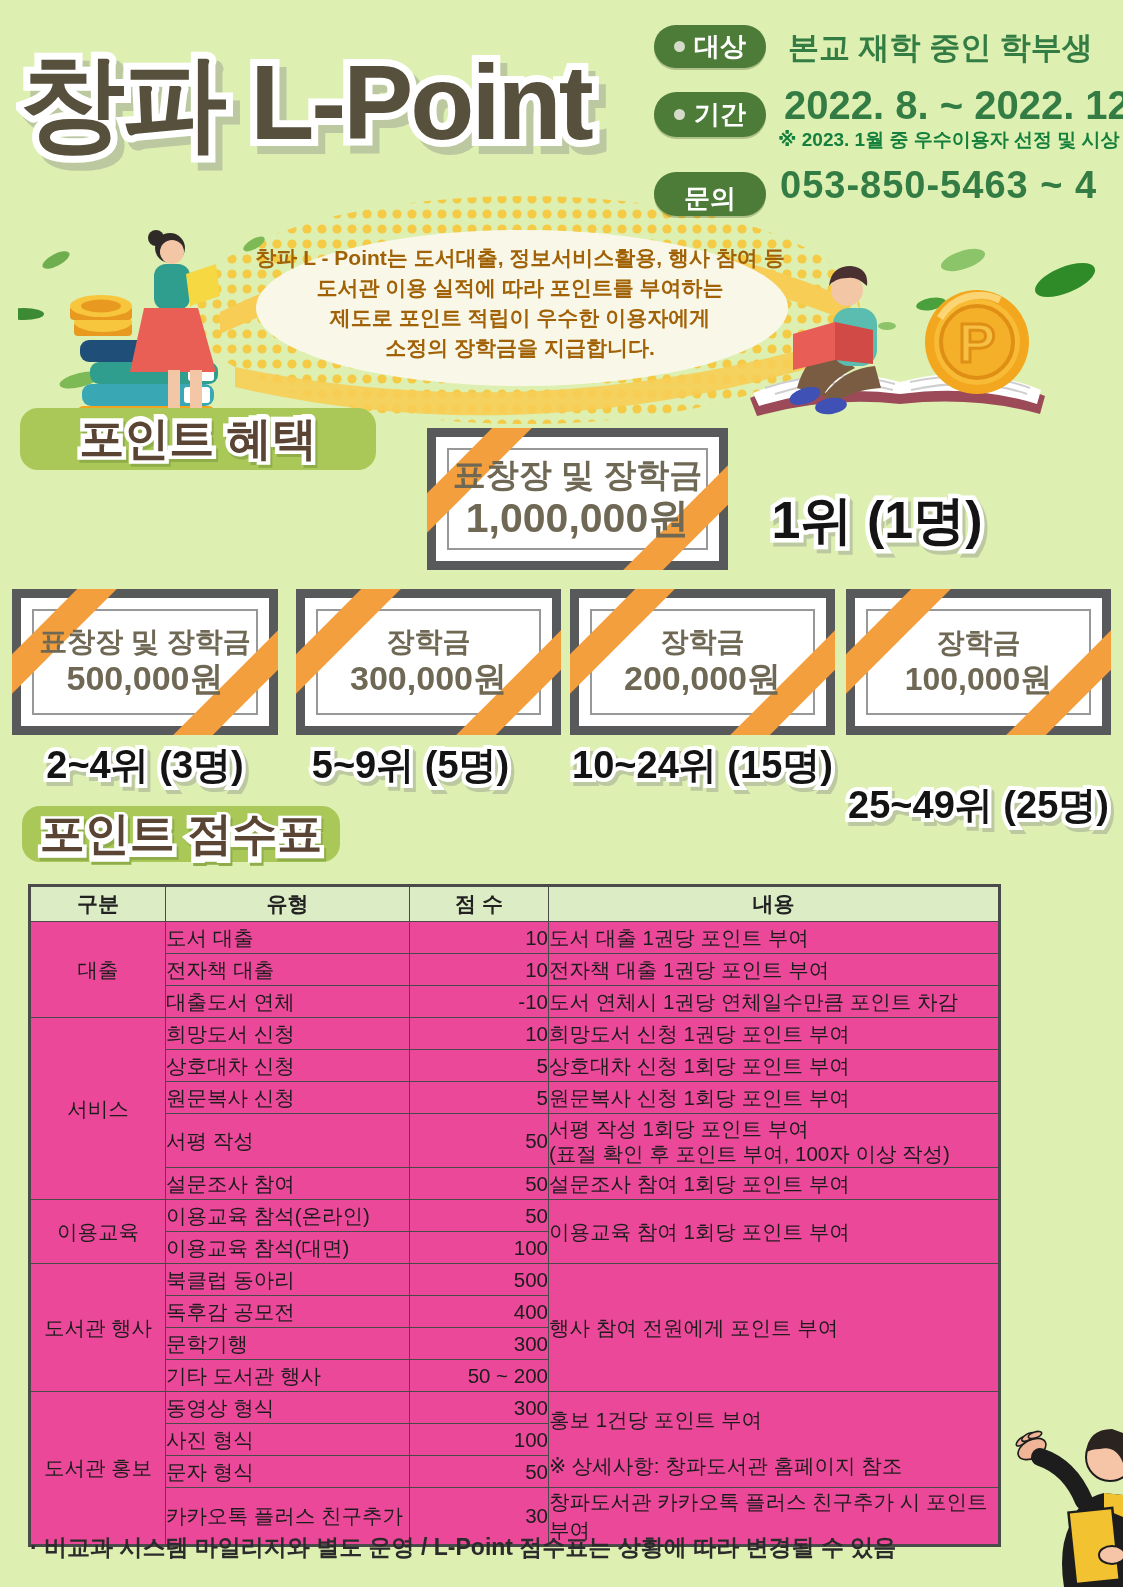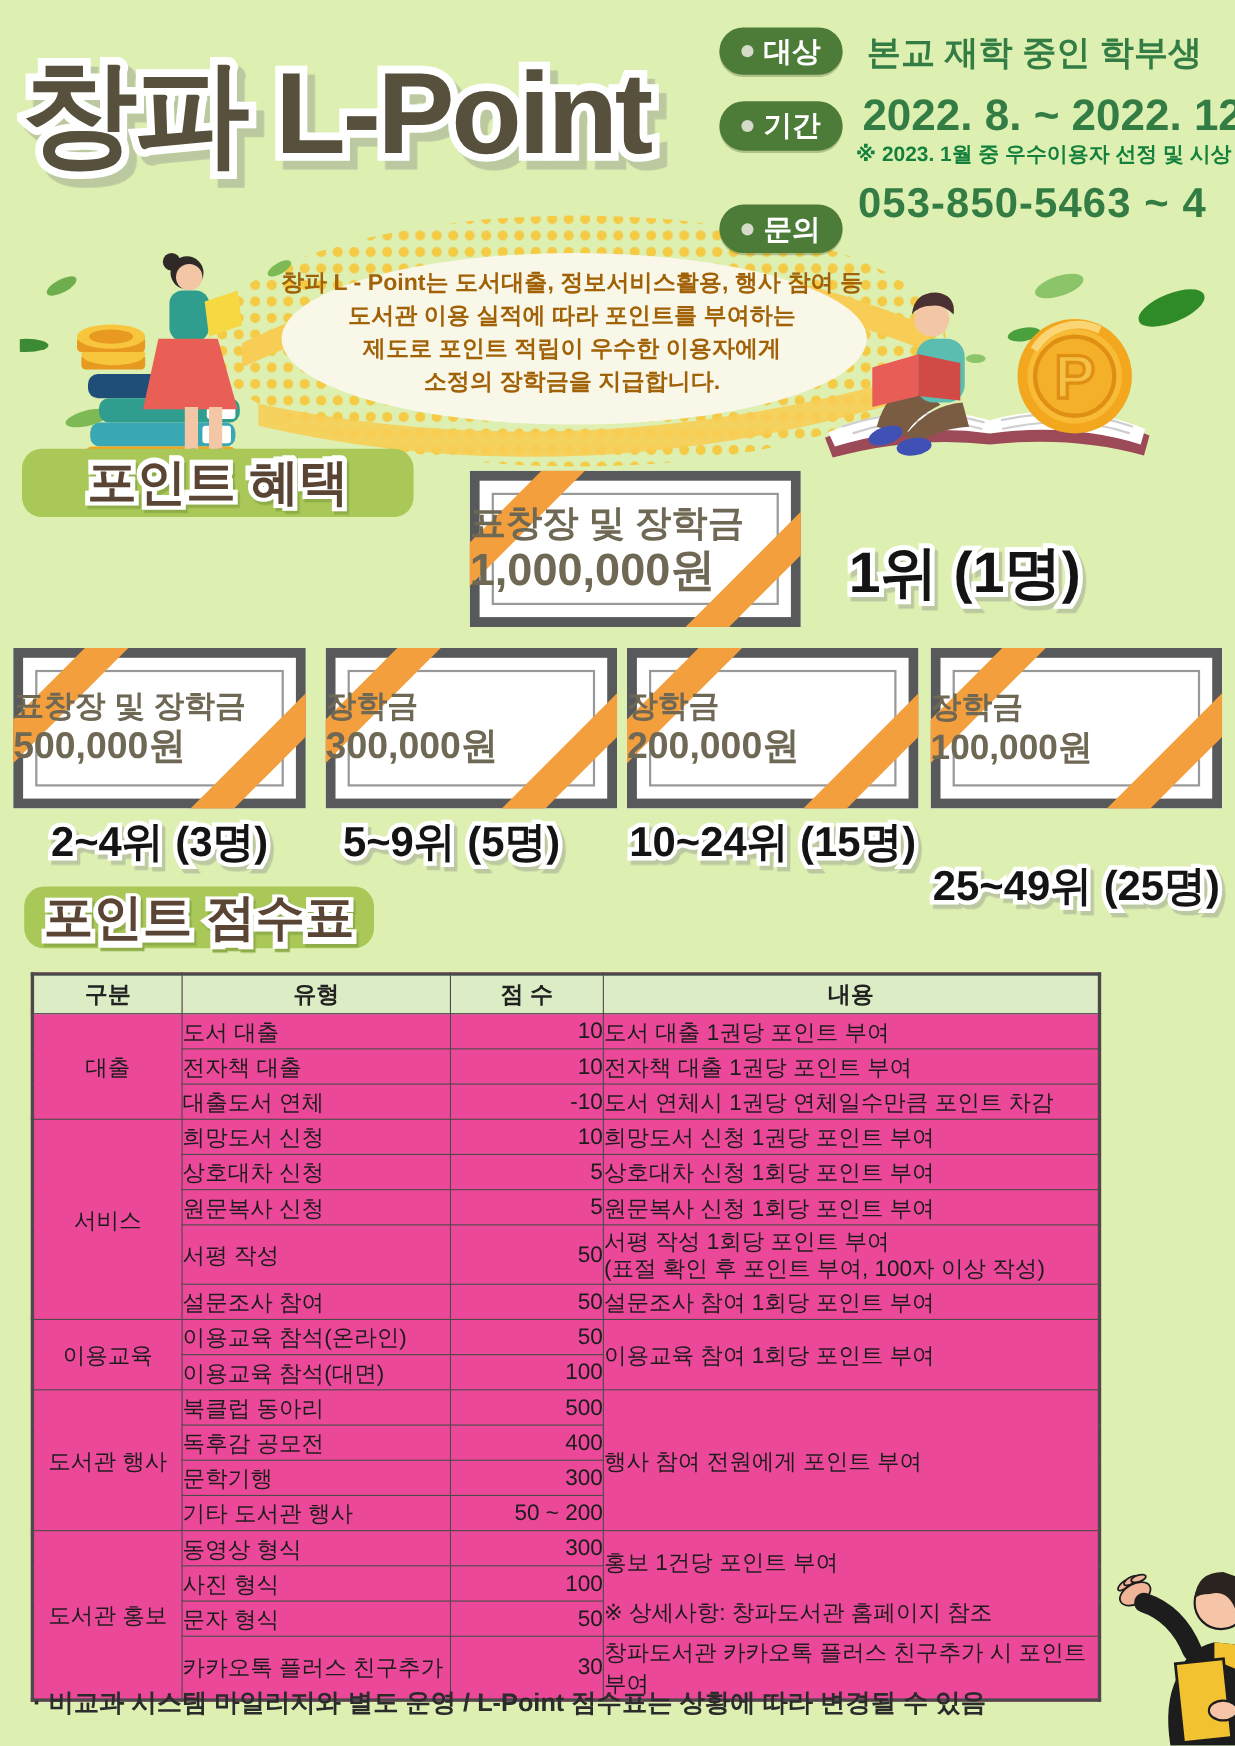"문의" div.pill { flex-direction: none -> column; top: 186px -> 172px }
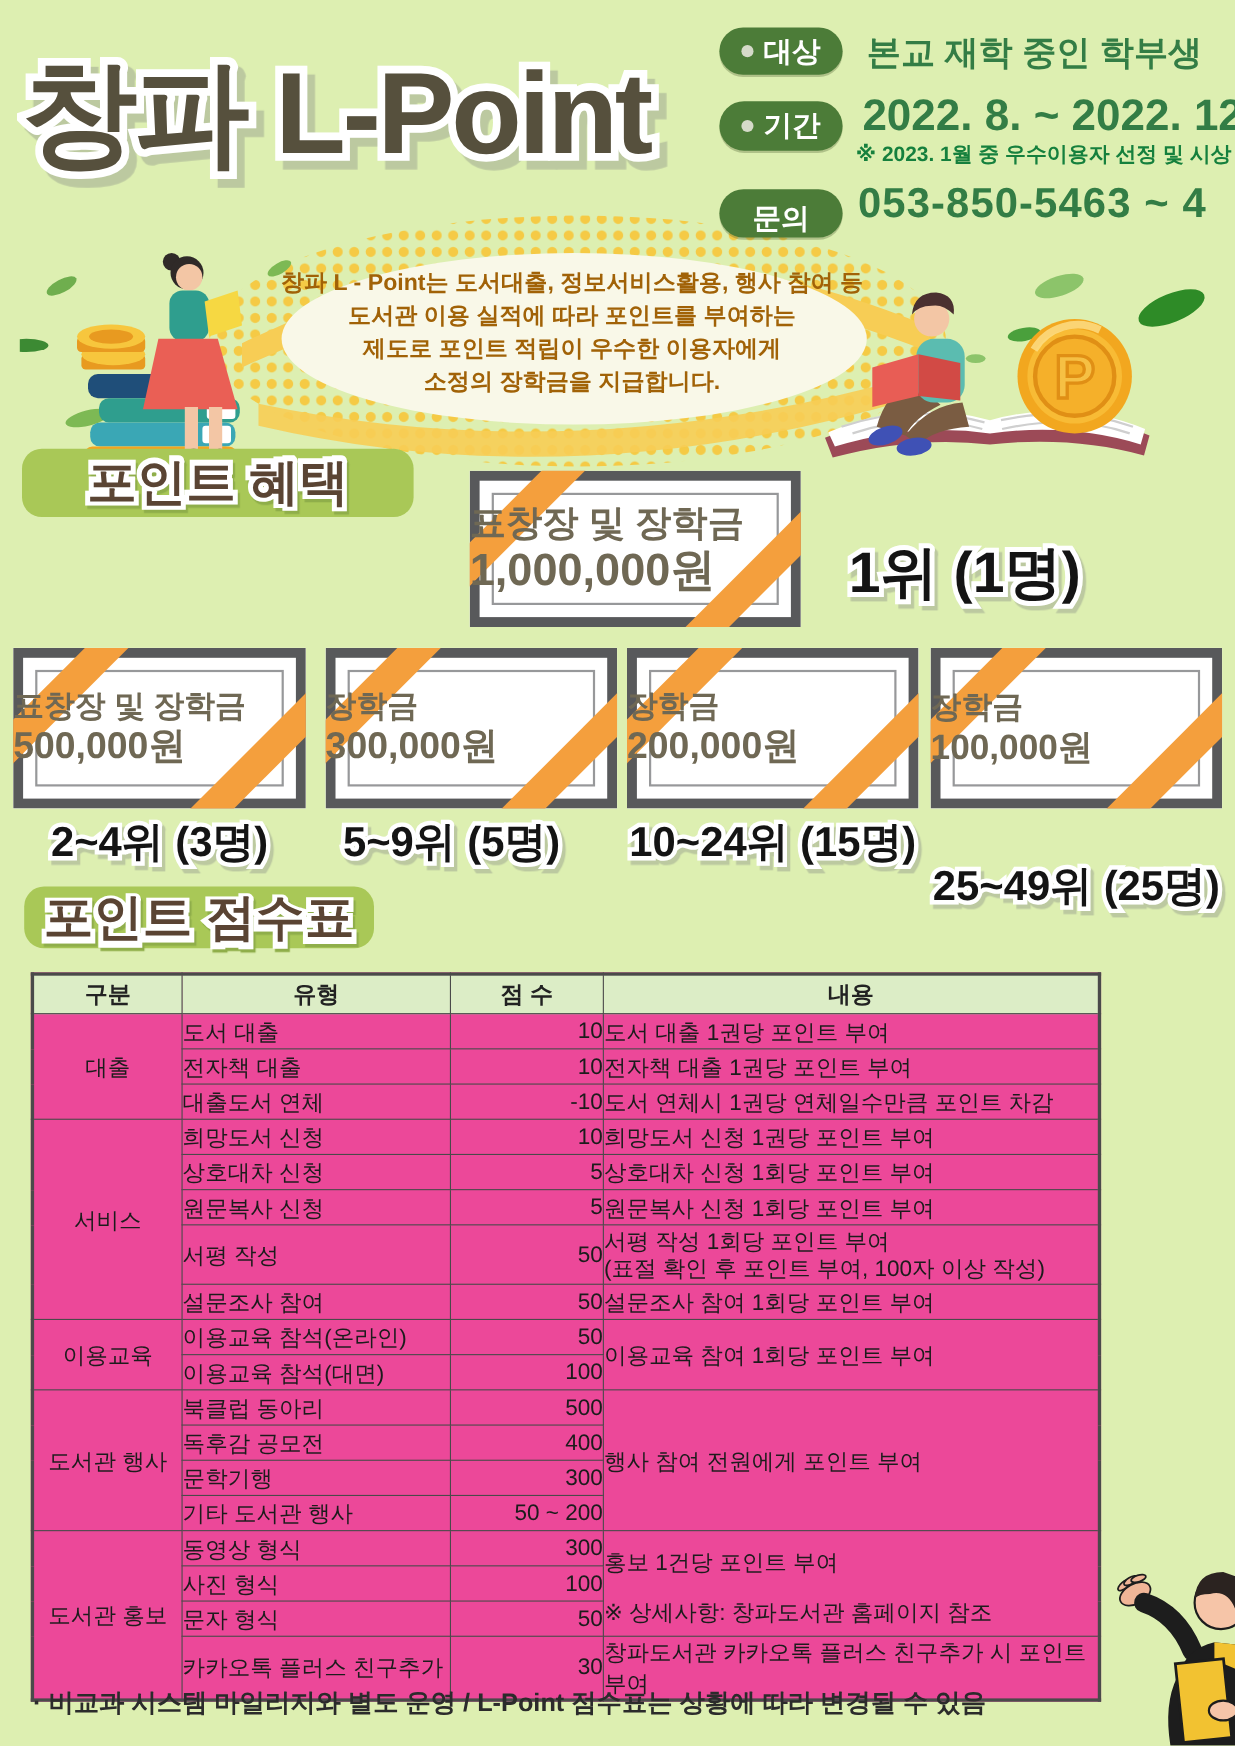"표창장 및 장학금" .card-text { align-items: none -> center }
